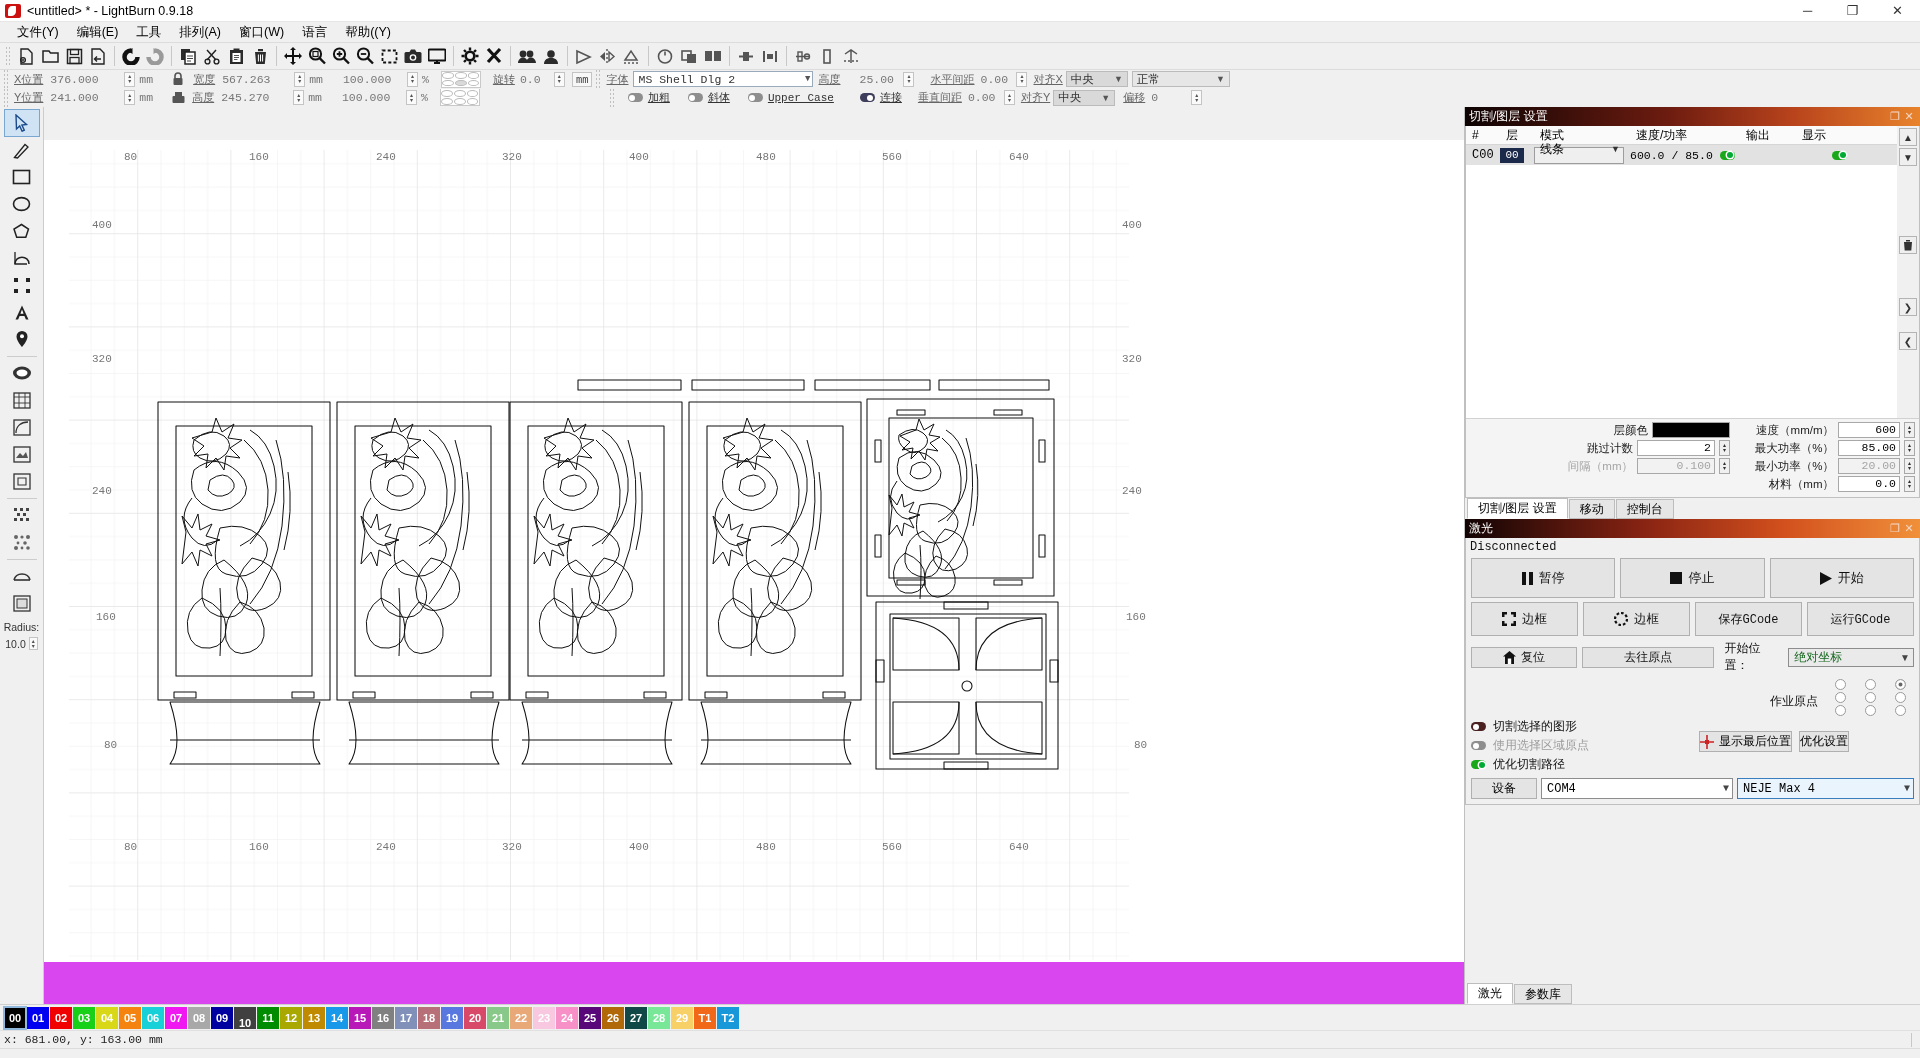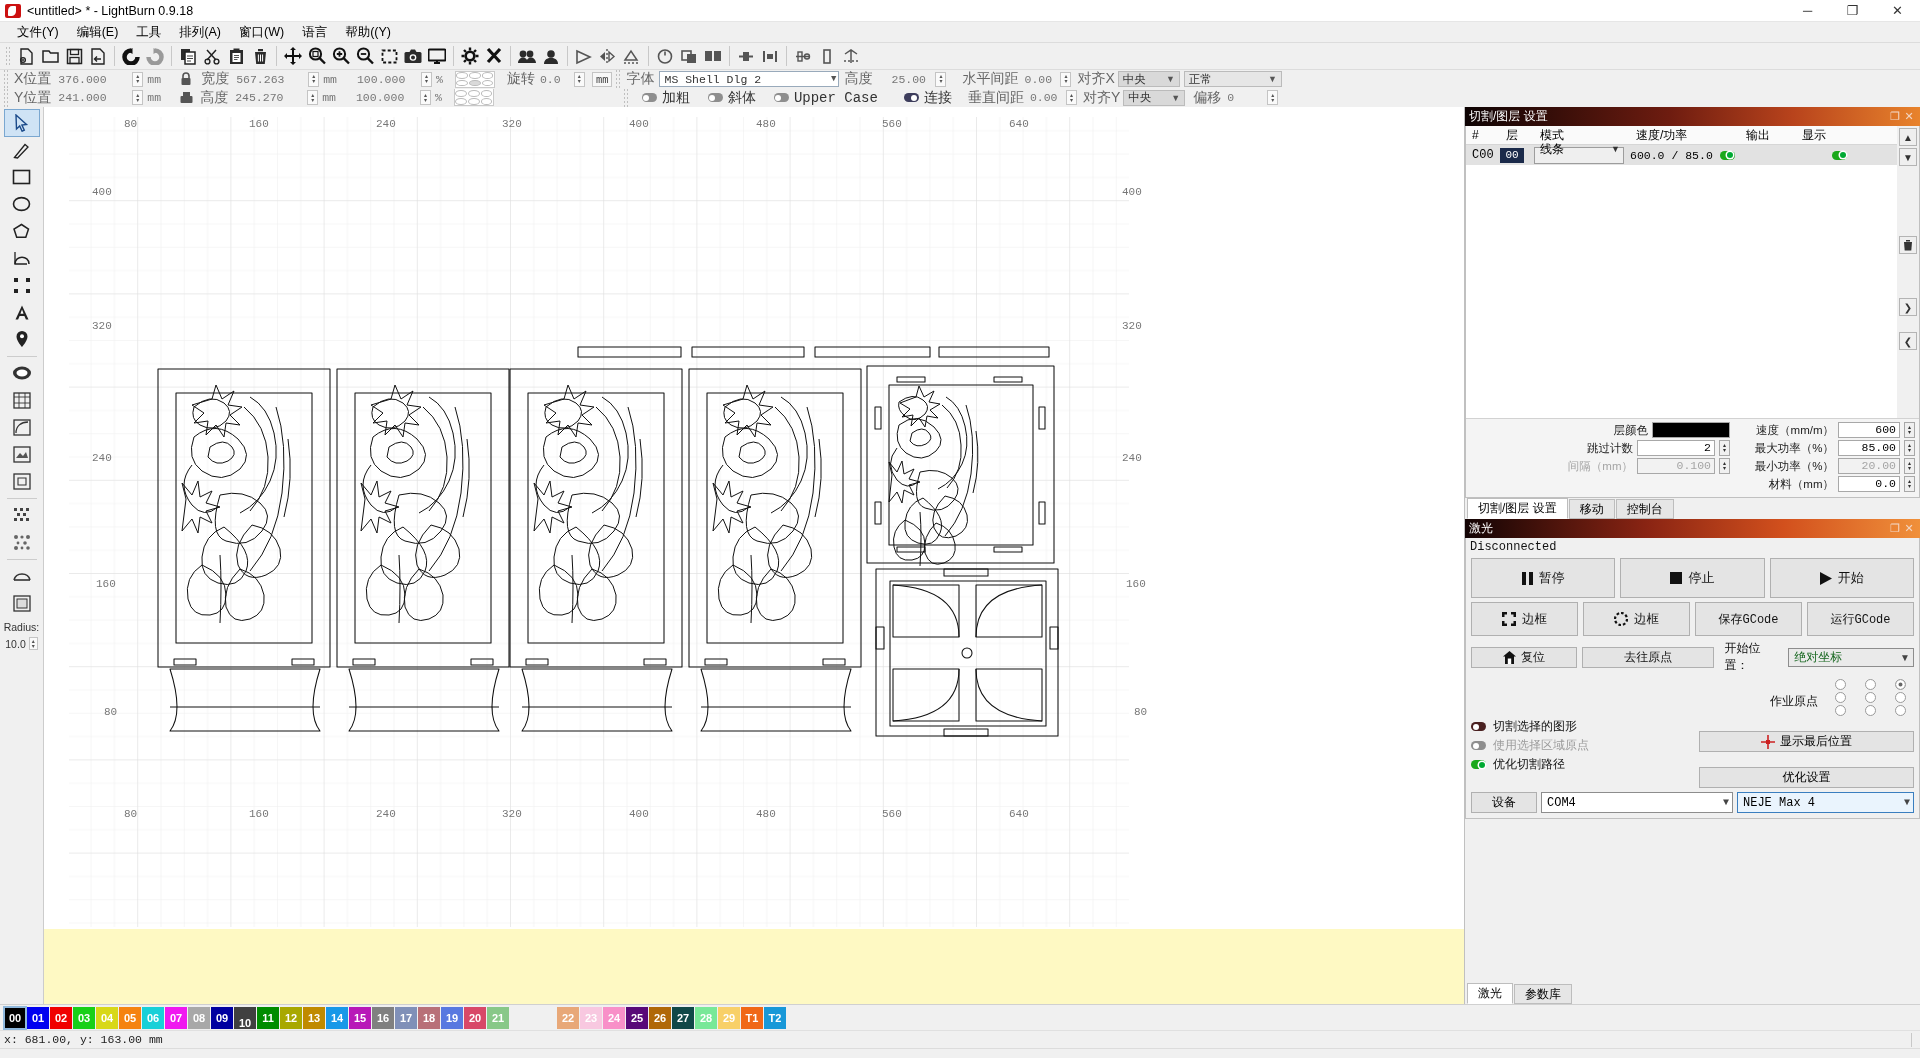"X位置" .plabel { font-size: 14px -> 11px; text-decoration: none -> underline }
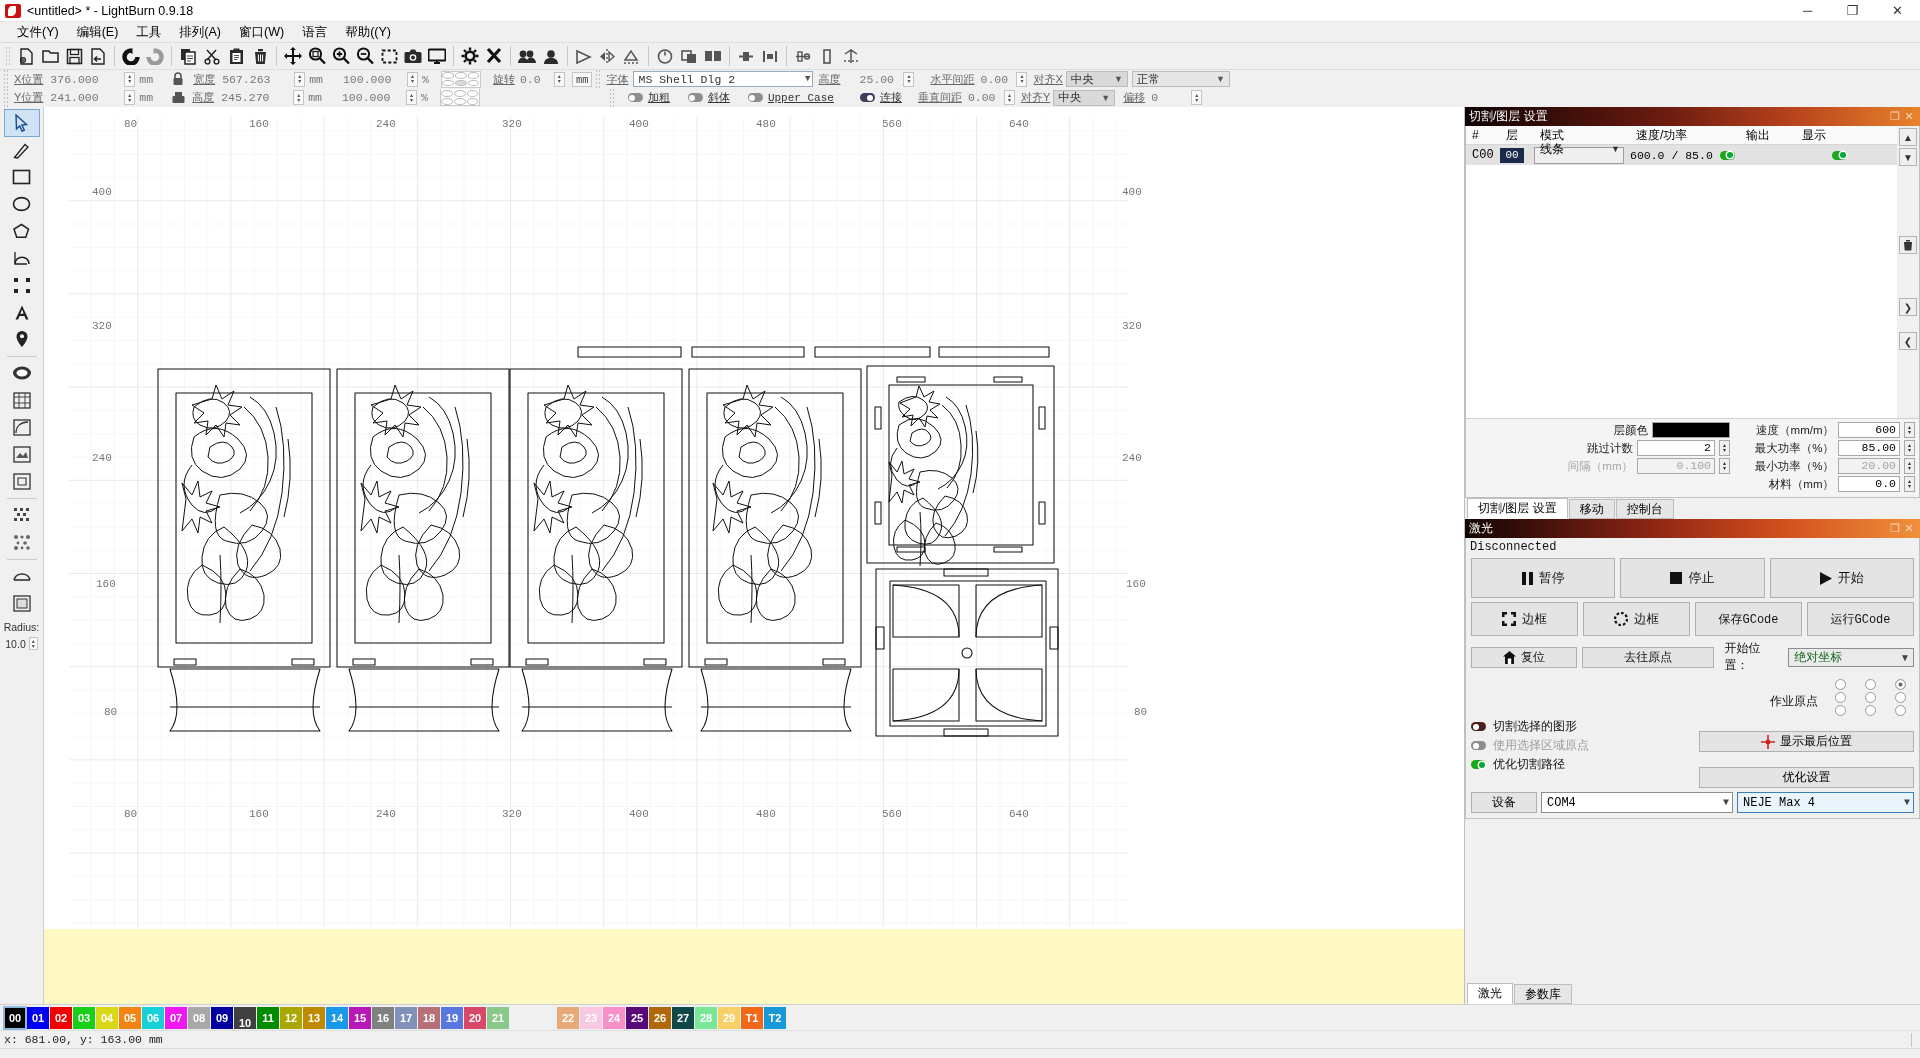"80" .canvaswrap { background: #fef9c3 -> #d946ef; margin-top: none -> 33px }
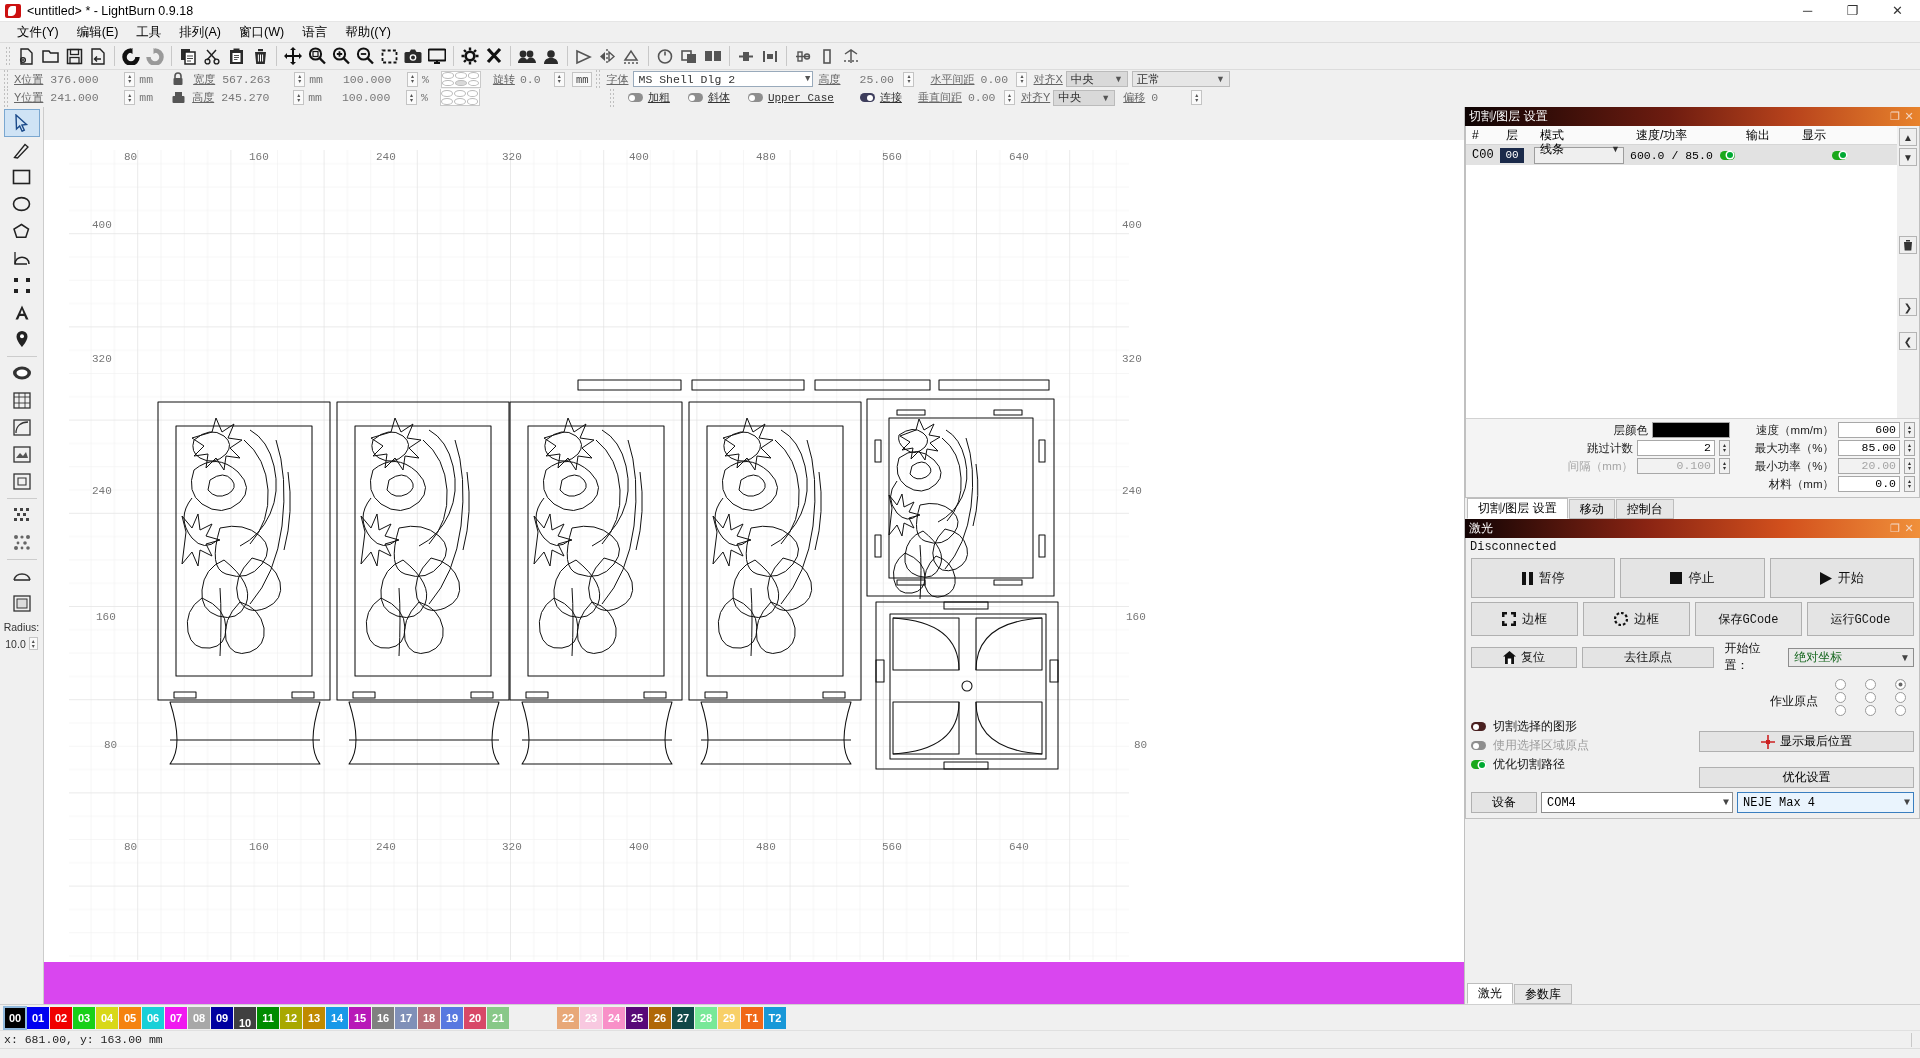"显示最后位置" div { flex-direction: column -> row; gap: 15px -> 7px }
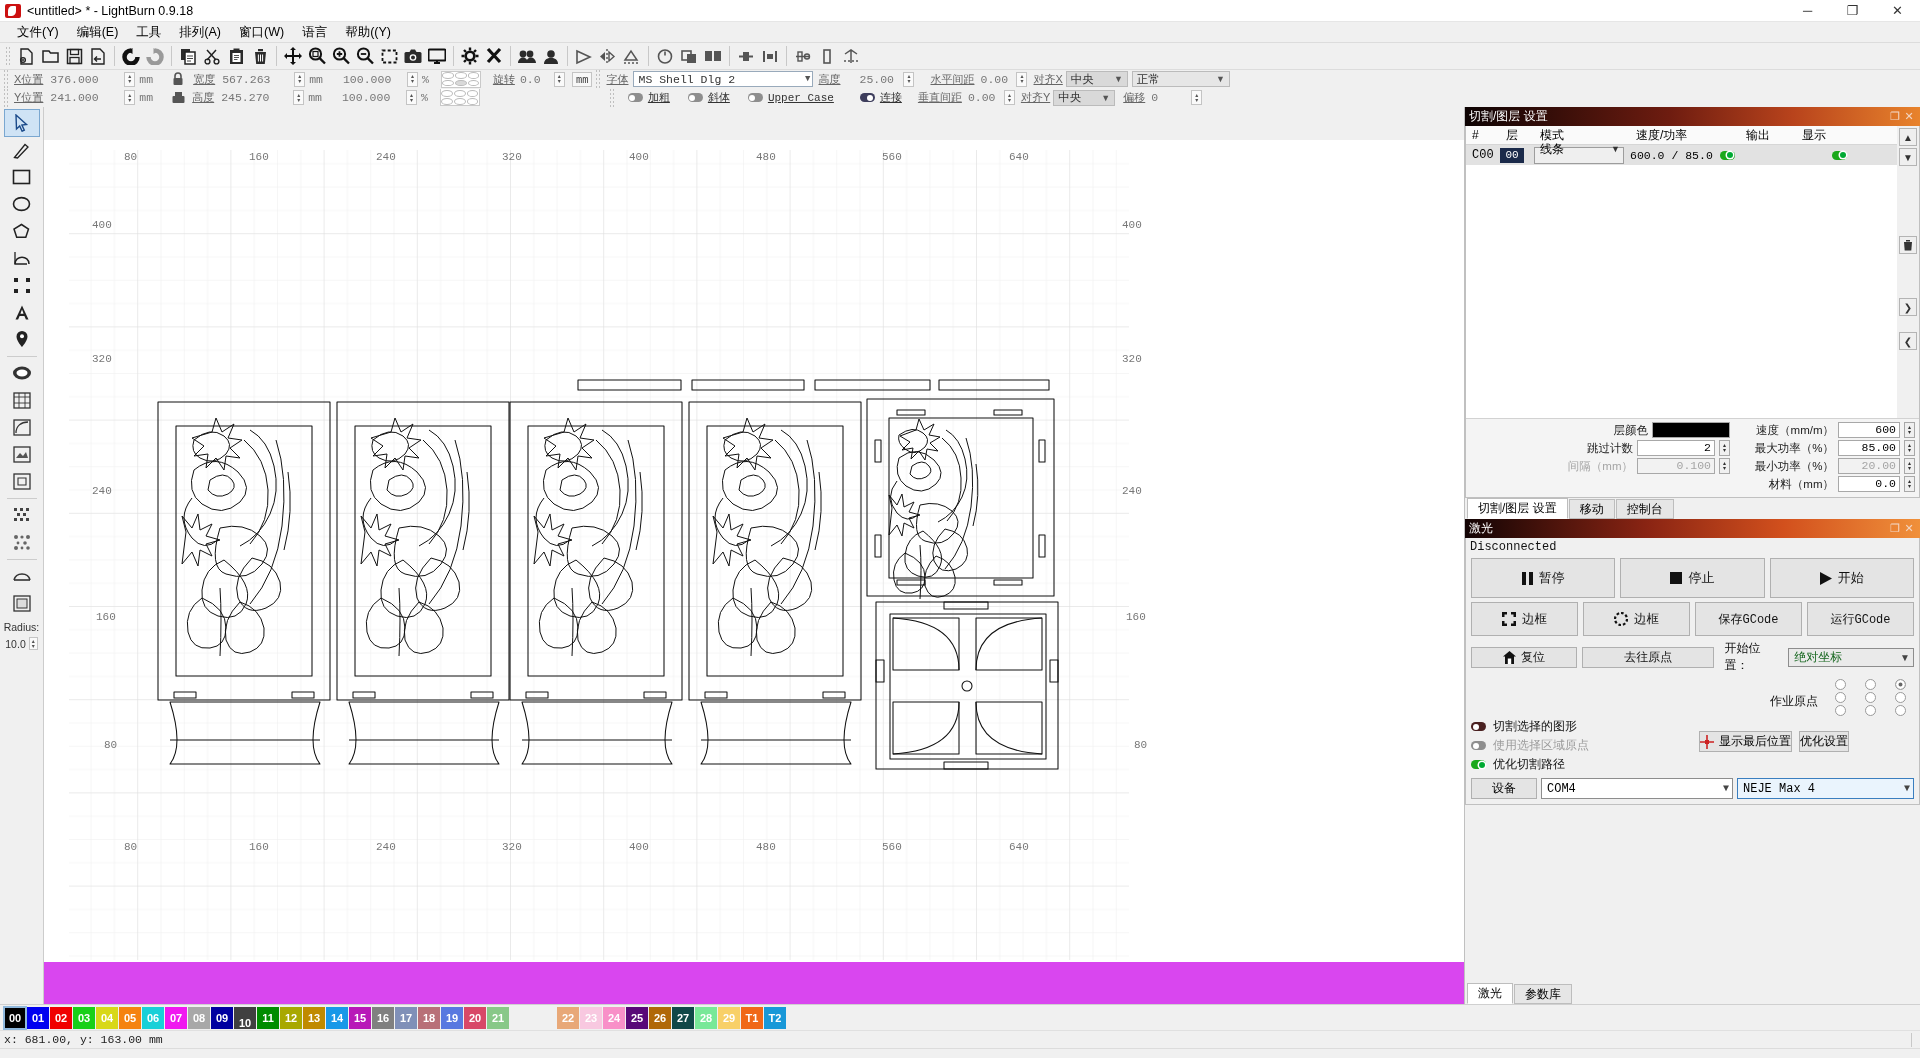"22" div.sw { margin-left: 47px -> none }
